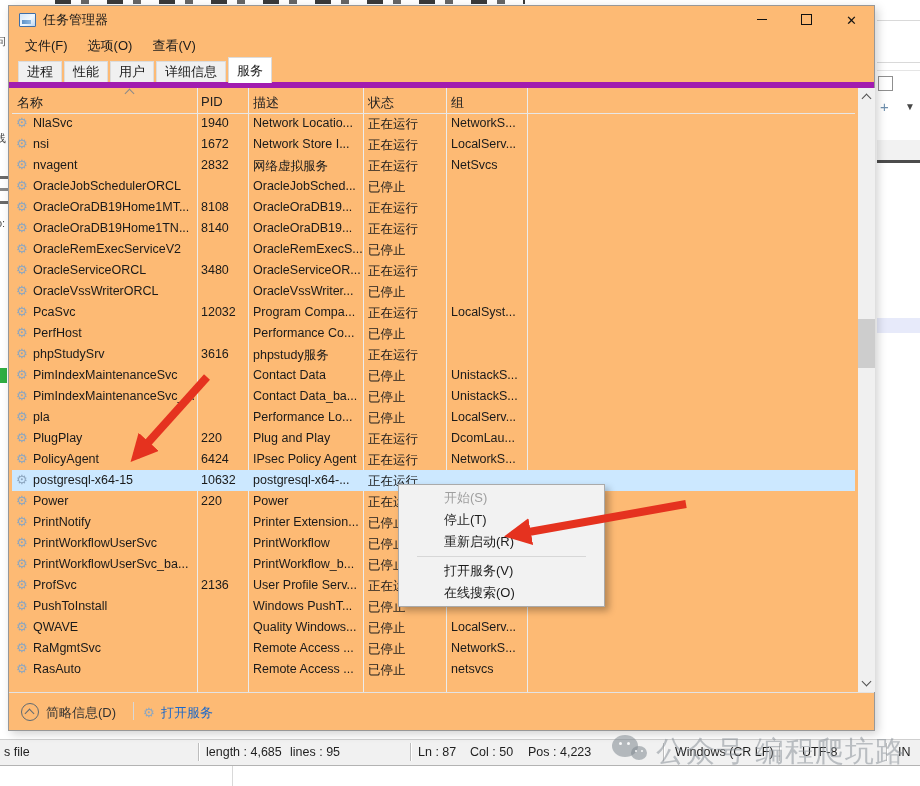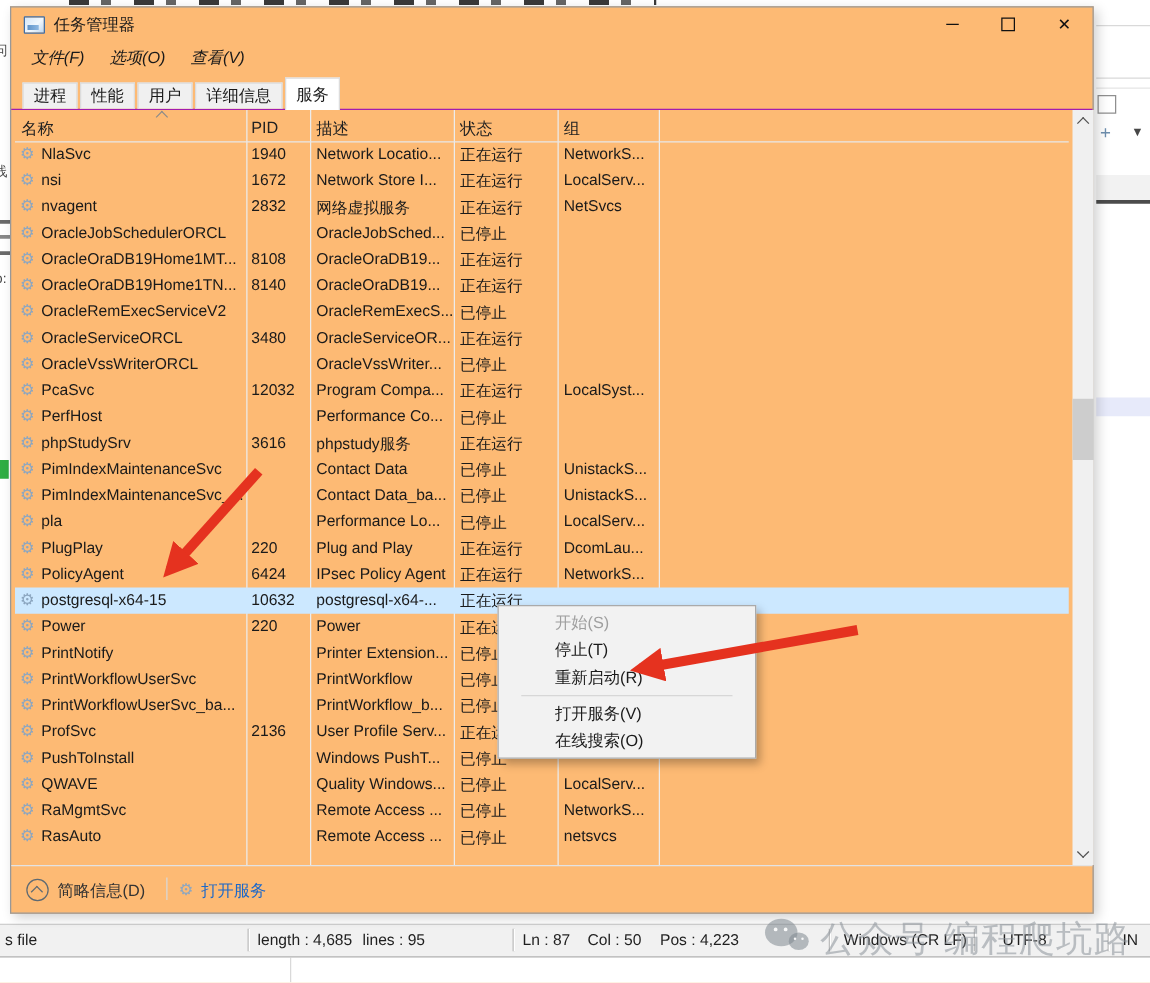"文件(F)" #menubar { font-style: italic -> none }
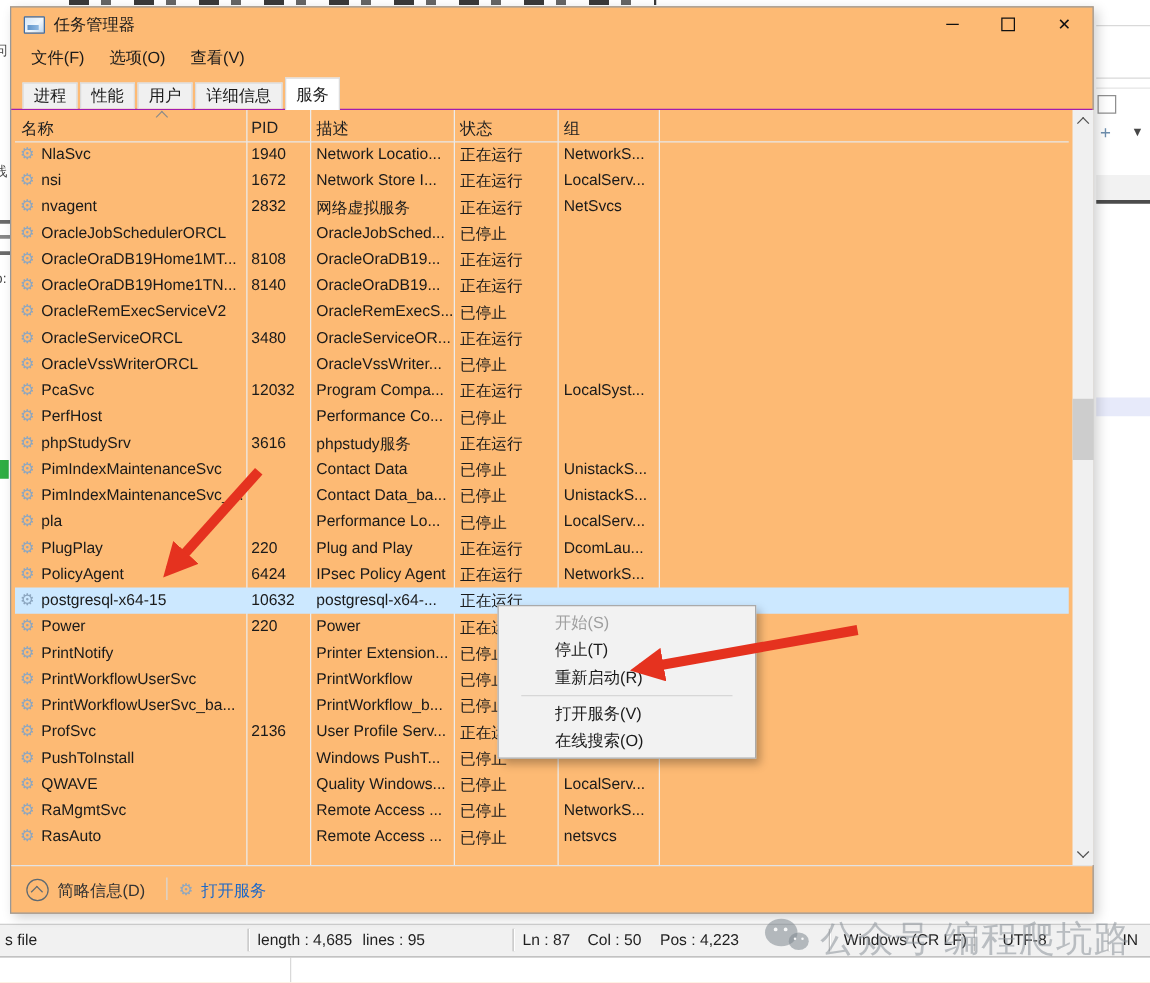"进程" #tabstrip { border-bottom: 1px solid #a21caf -> 6px solid #a21caf }
